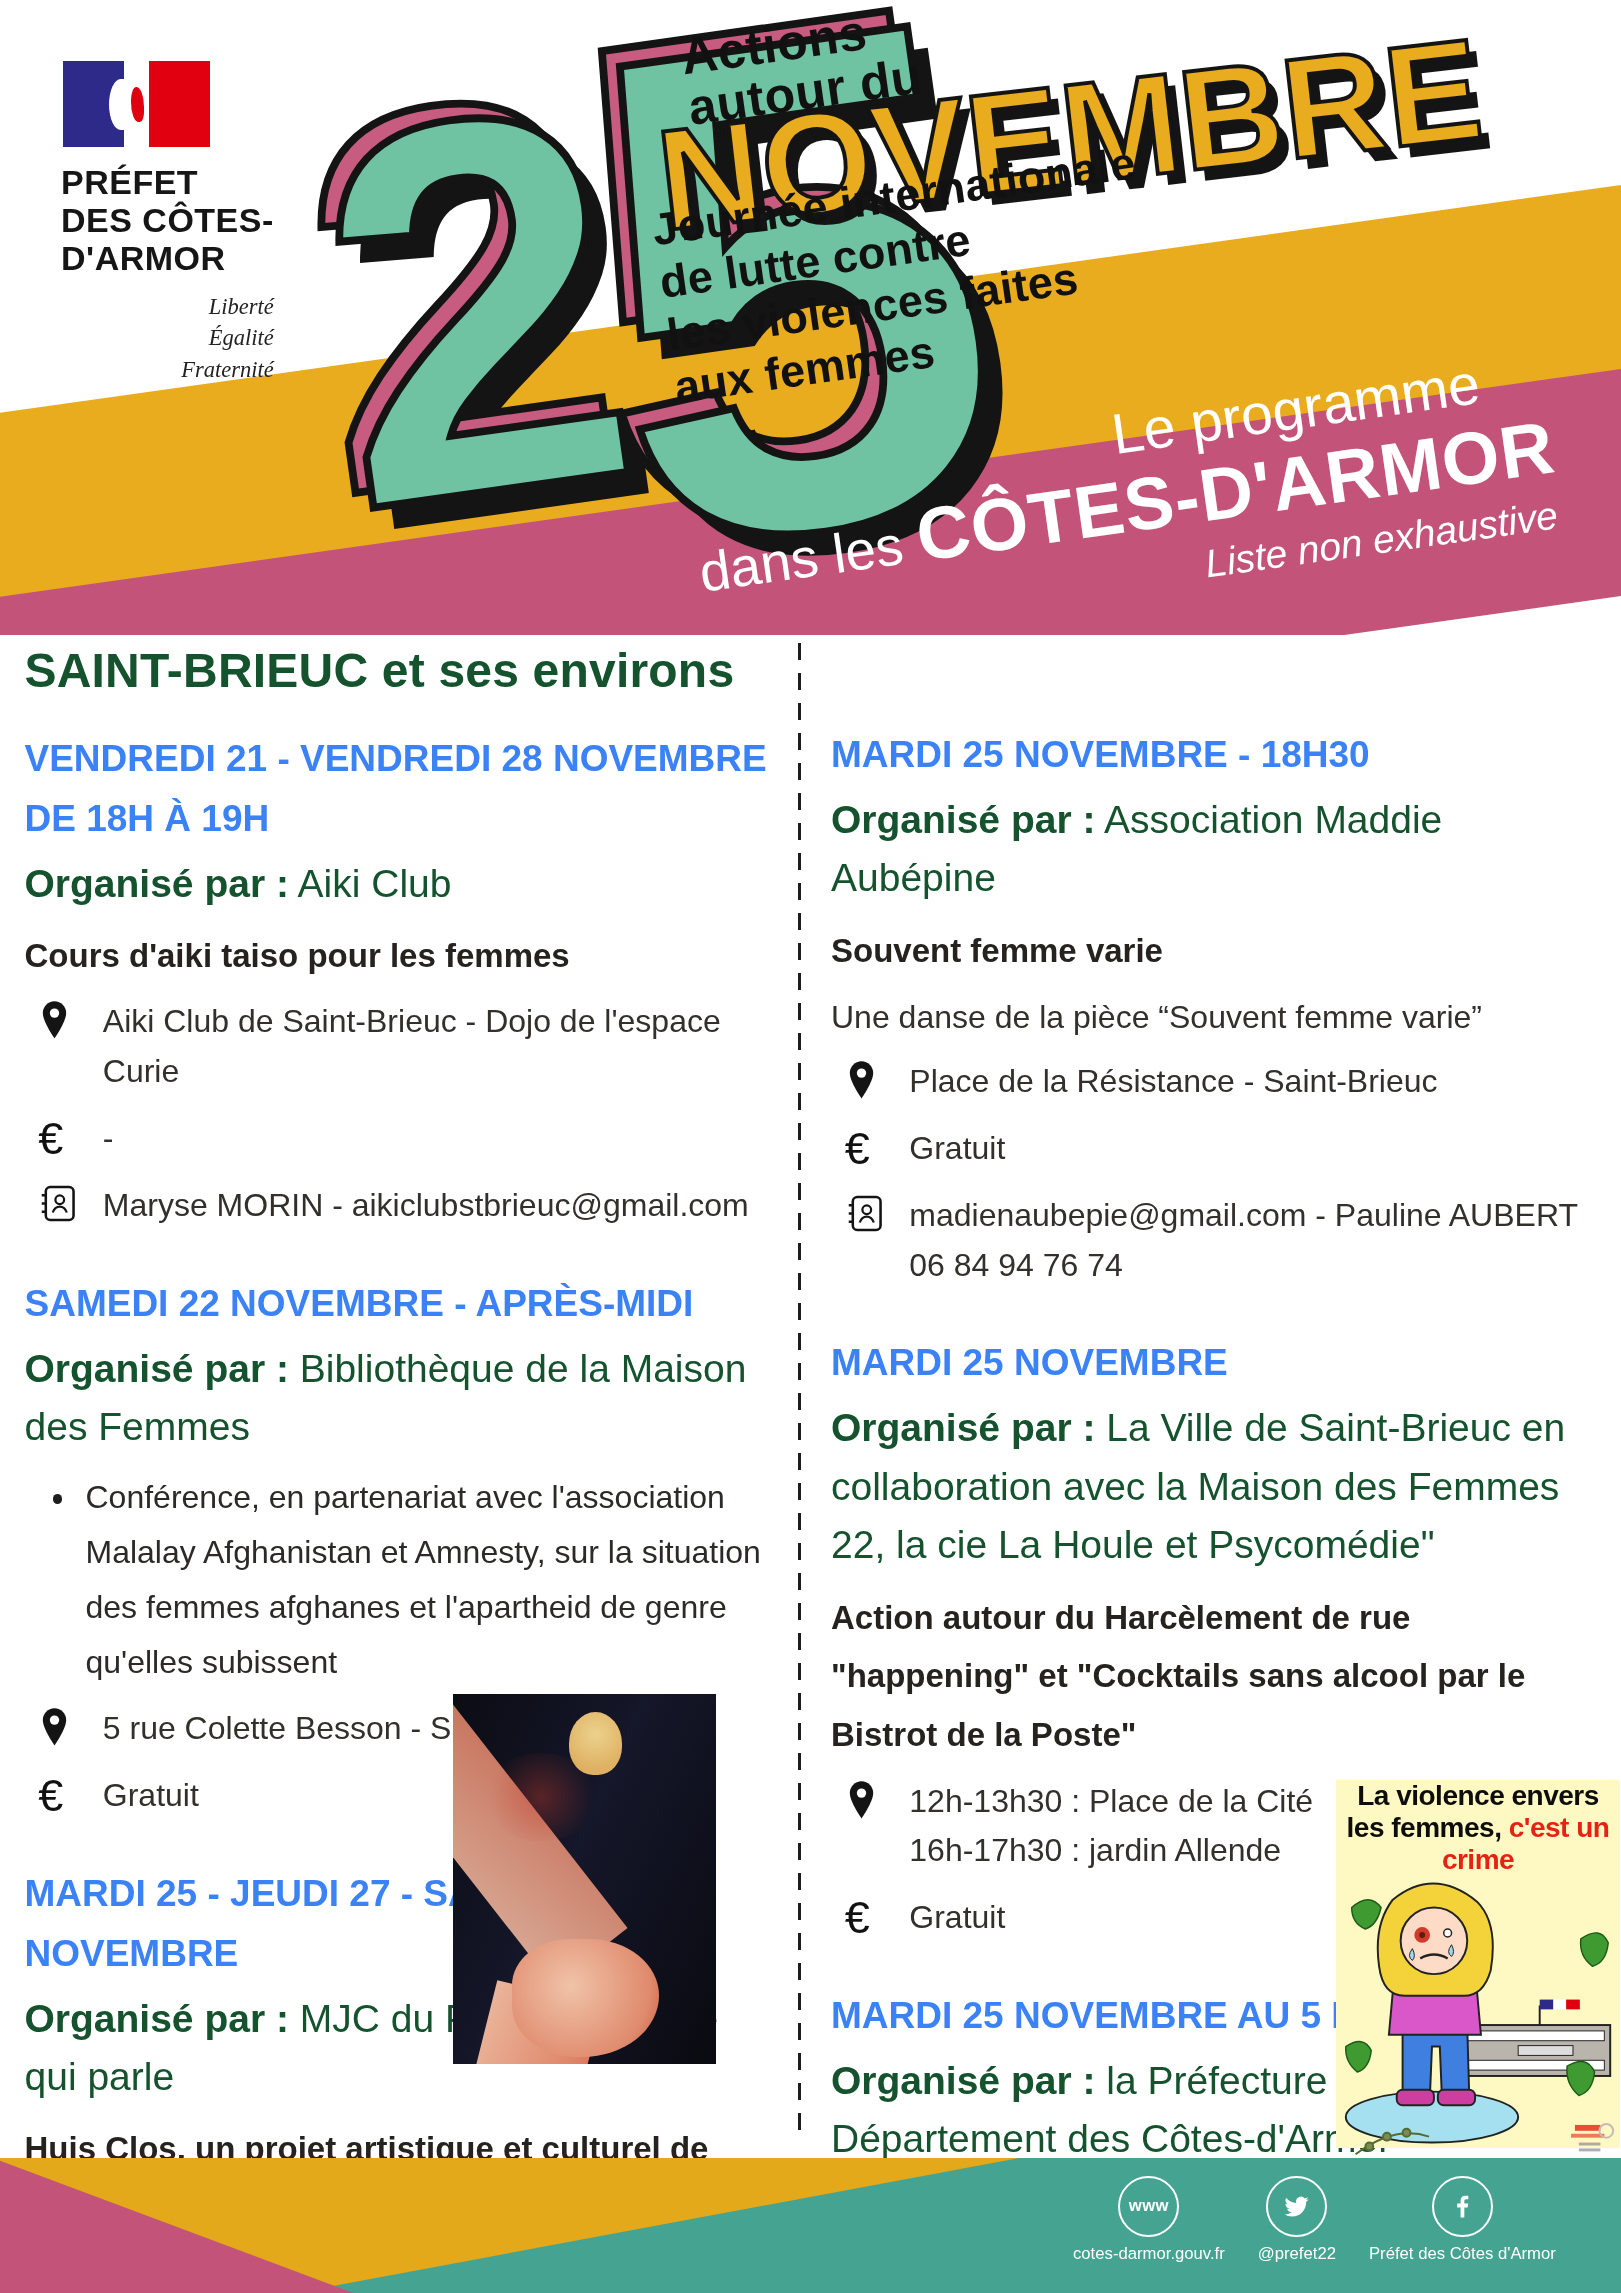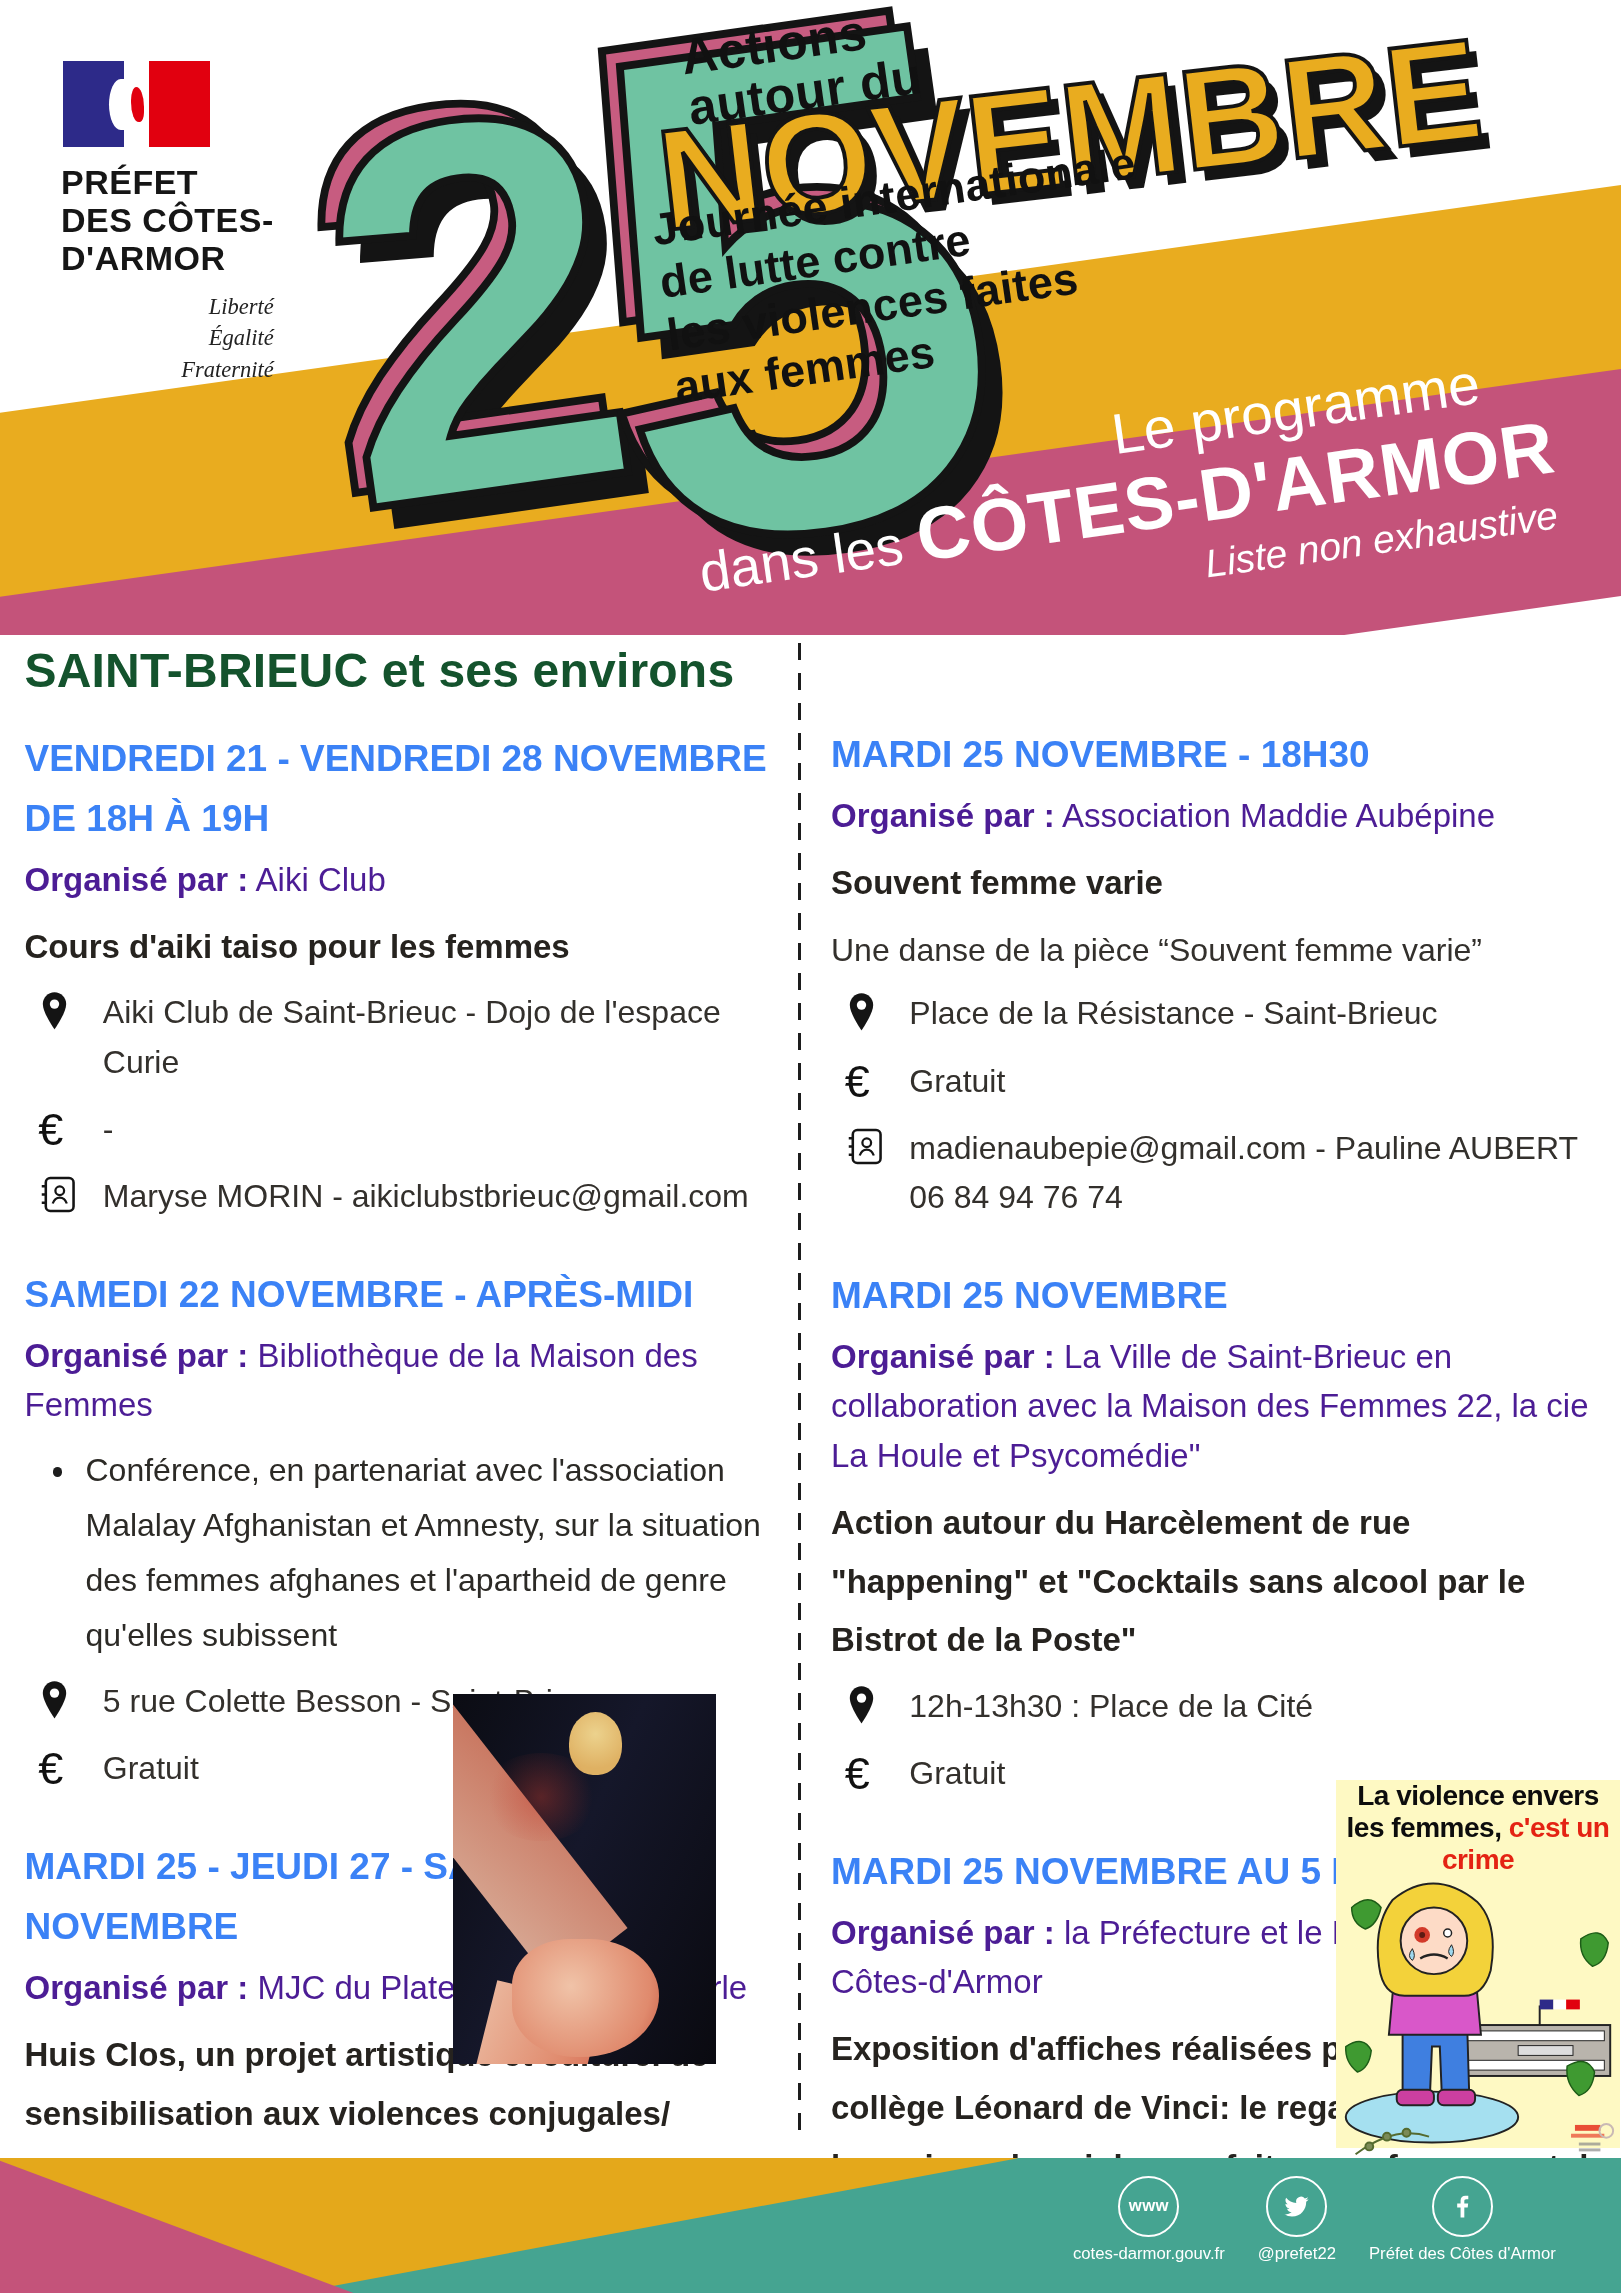"Organisé par : Association Maddie" .organizer { color: #4c1d95 -> #14532d; font-size: 33px -> 39px }
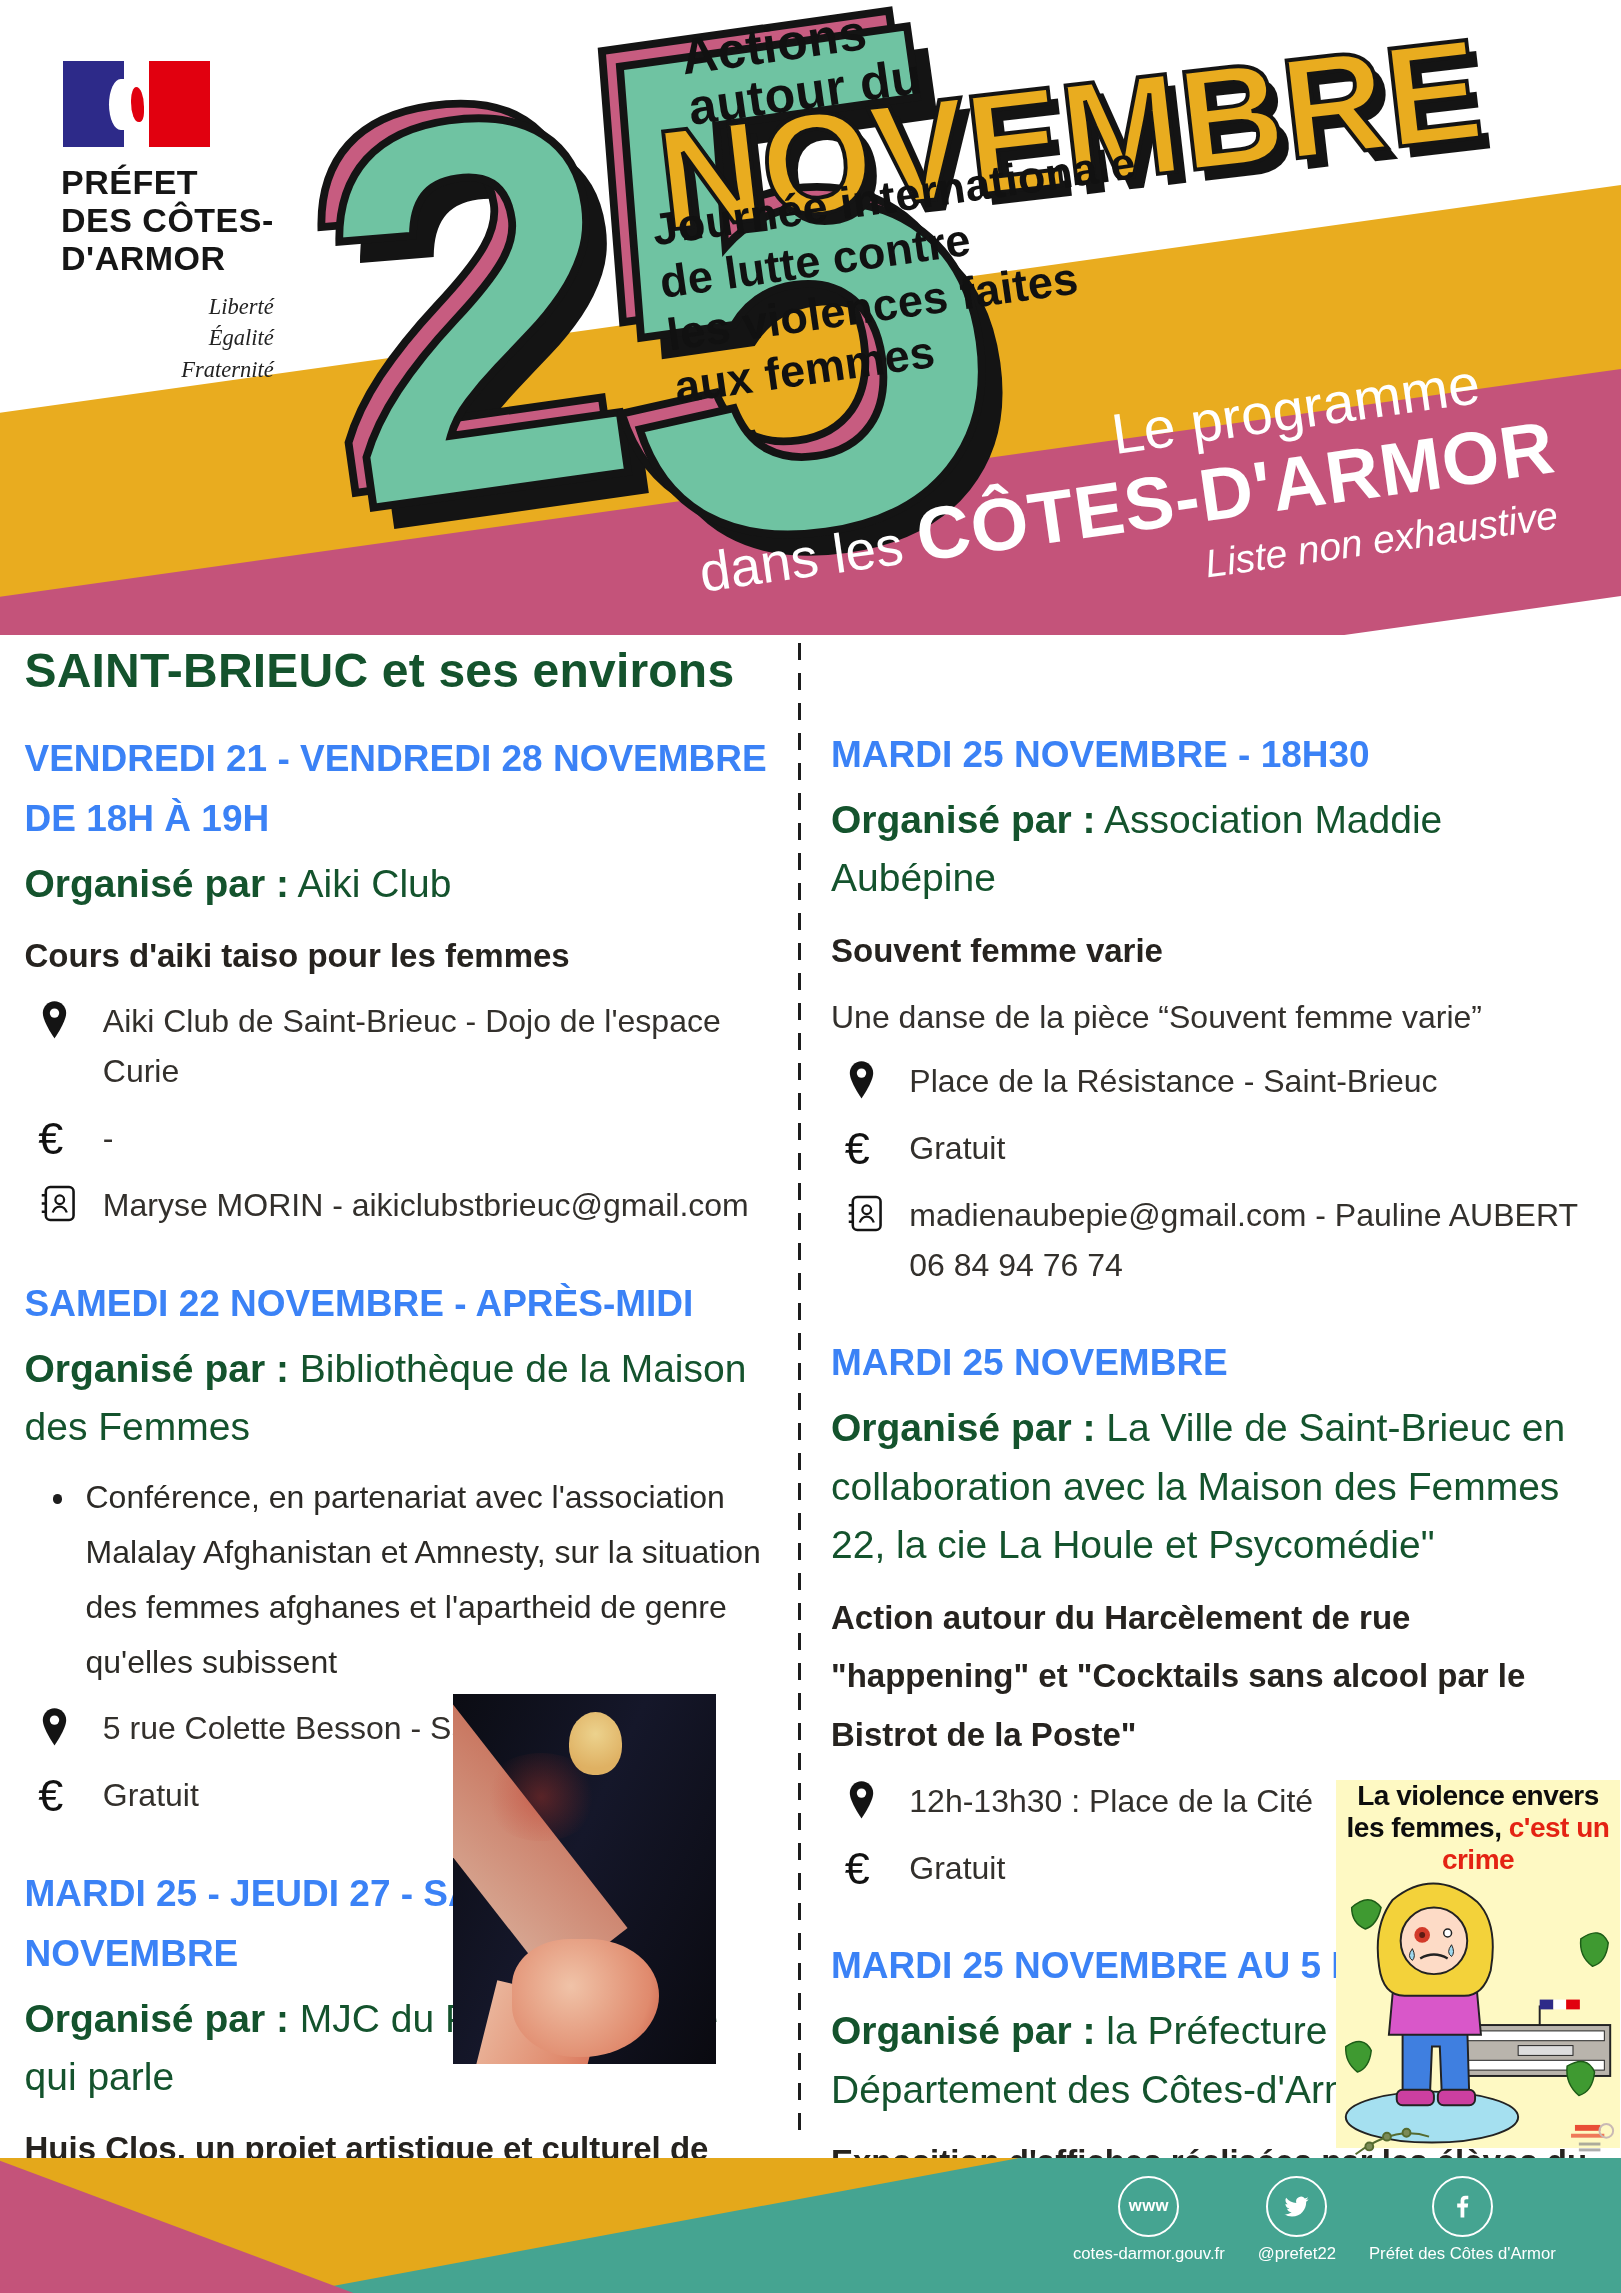"16h-17h30 : jardin Allende" div { html: none -> <div>16h-17h30 : jardin Allende</div> }
